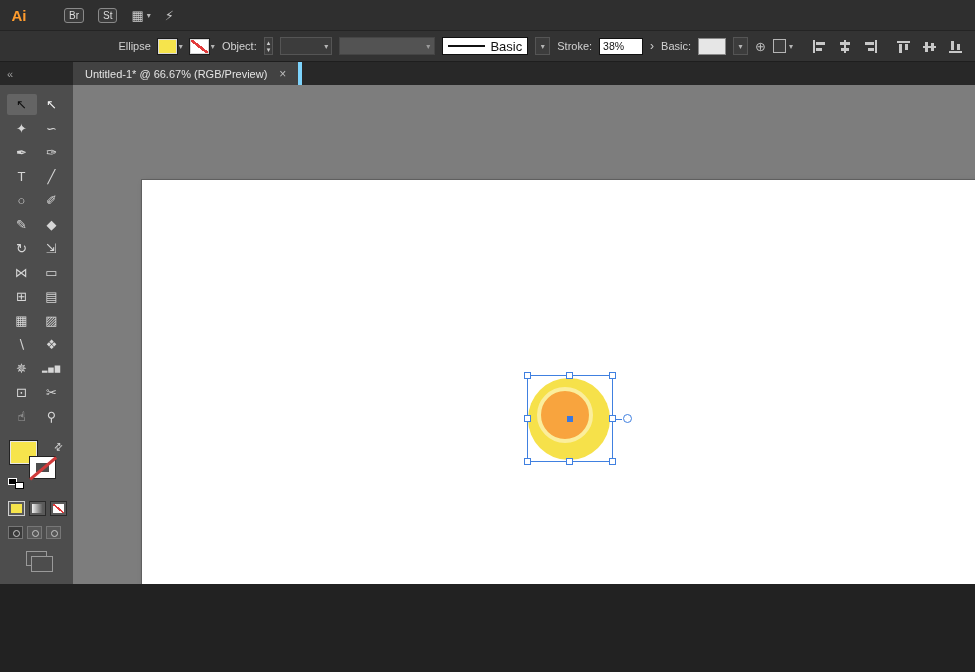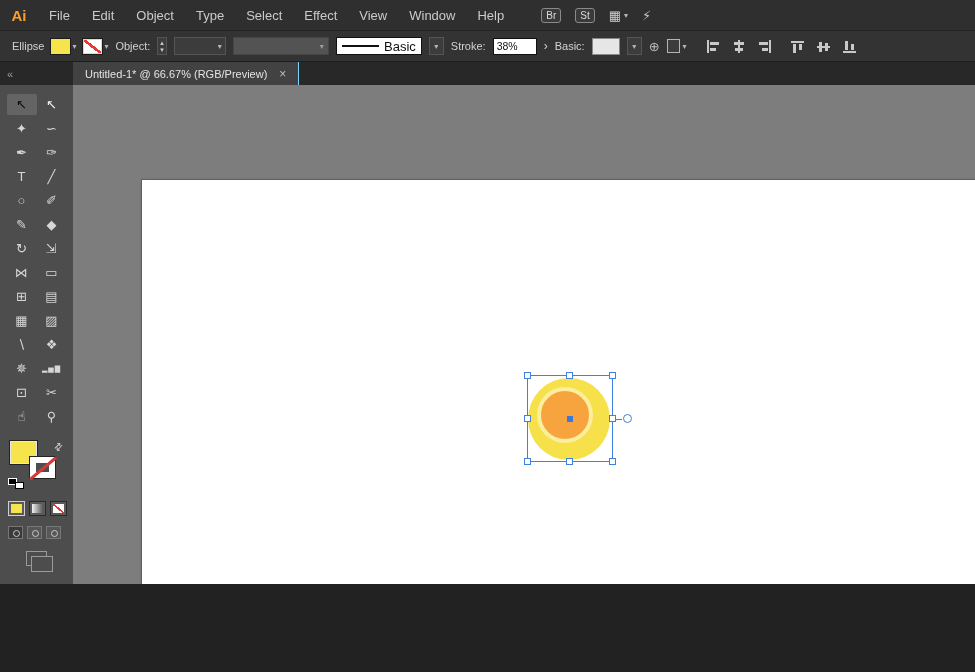"File" nav.menus { html: <nav> <span>File</span> <span>Edit</span> <span>Object</span> <span>Type</span> <span>Select</span> <span>Effect</span> <span>View</span> <span>Window</span> <span>Help</span> </nav> -> none }
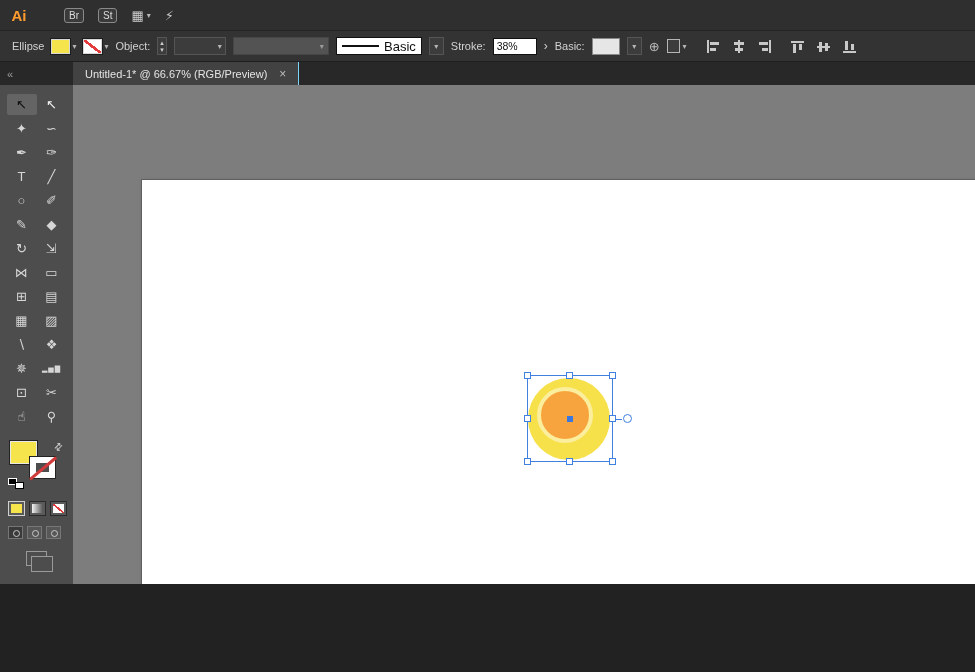"Ellipse" .controlbar { justify-content: none -> flex-end }
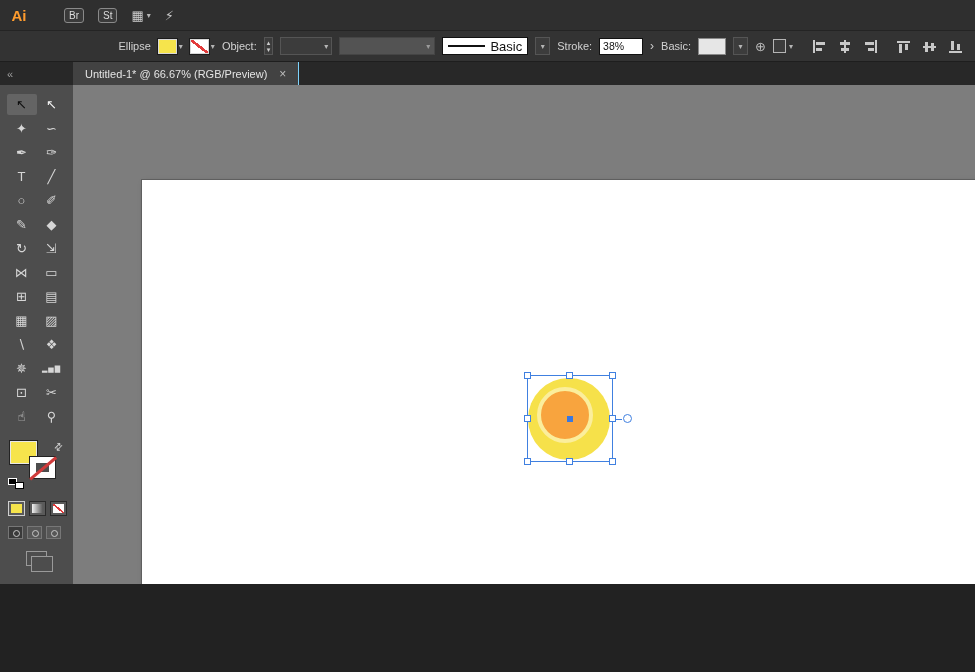"Untitled-1* @ 66.67% (RGB/Preview)" .tab { border-right: 1px solid #7dd3fc -> 4px solid #7dd3fc }
